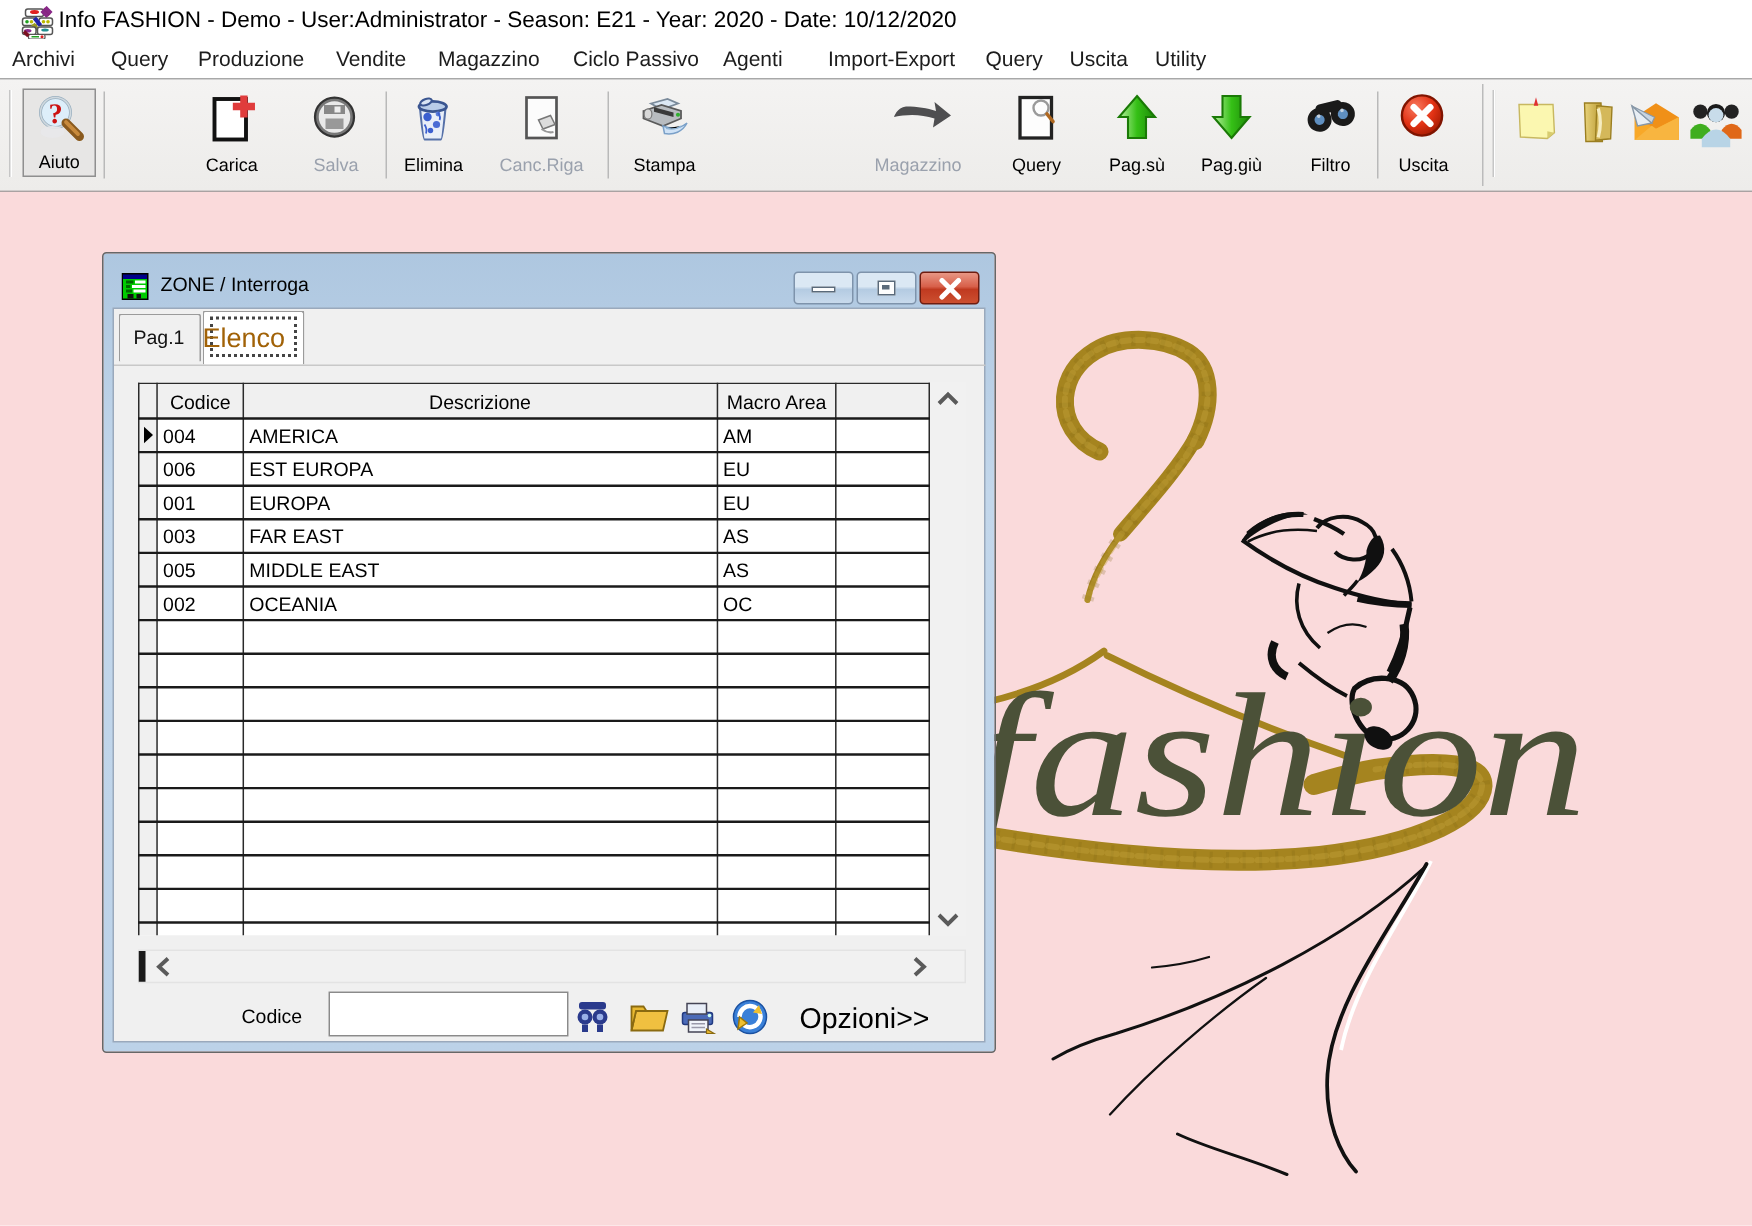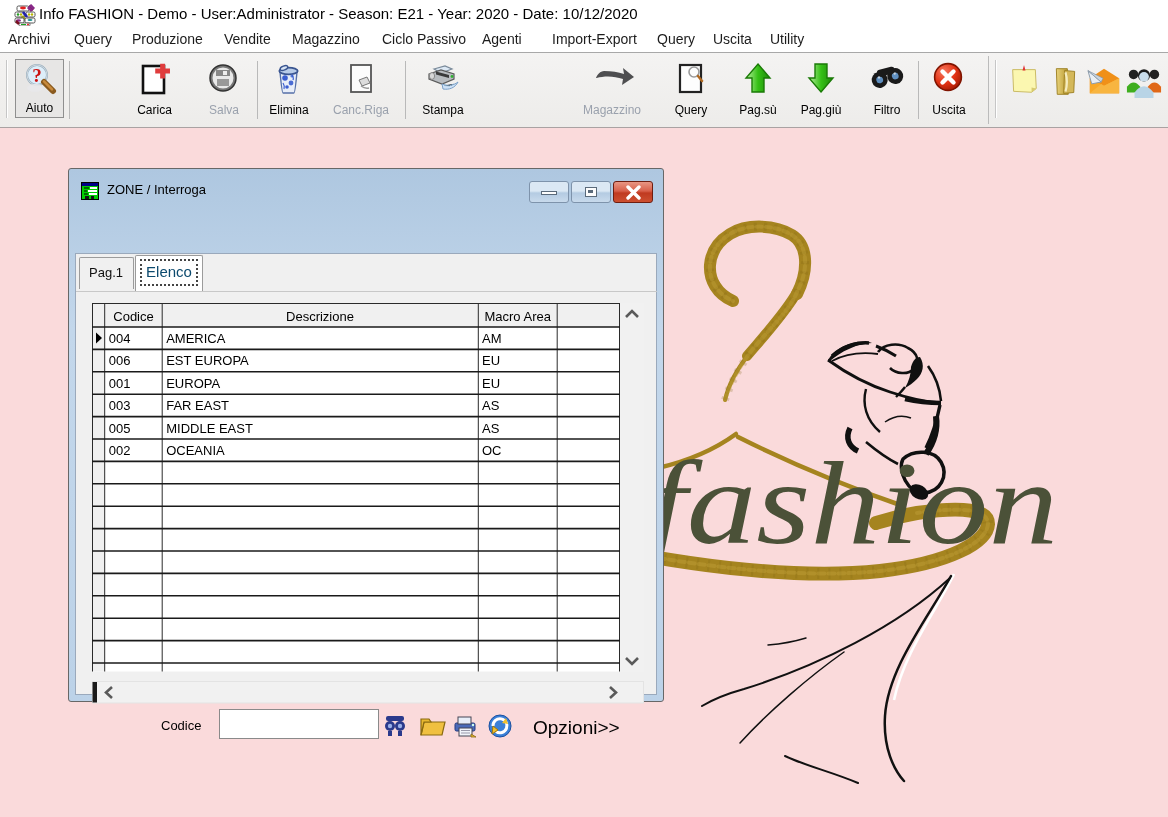"Pag.1" #winframe { margin-top: 48px -> none }
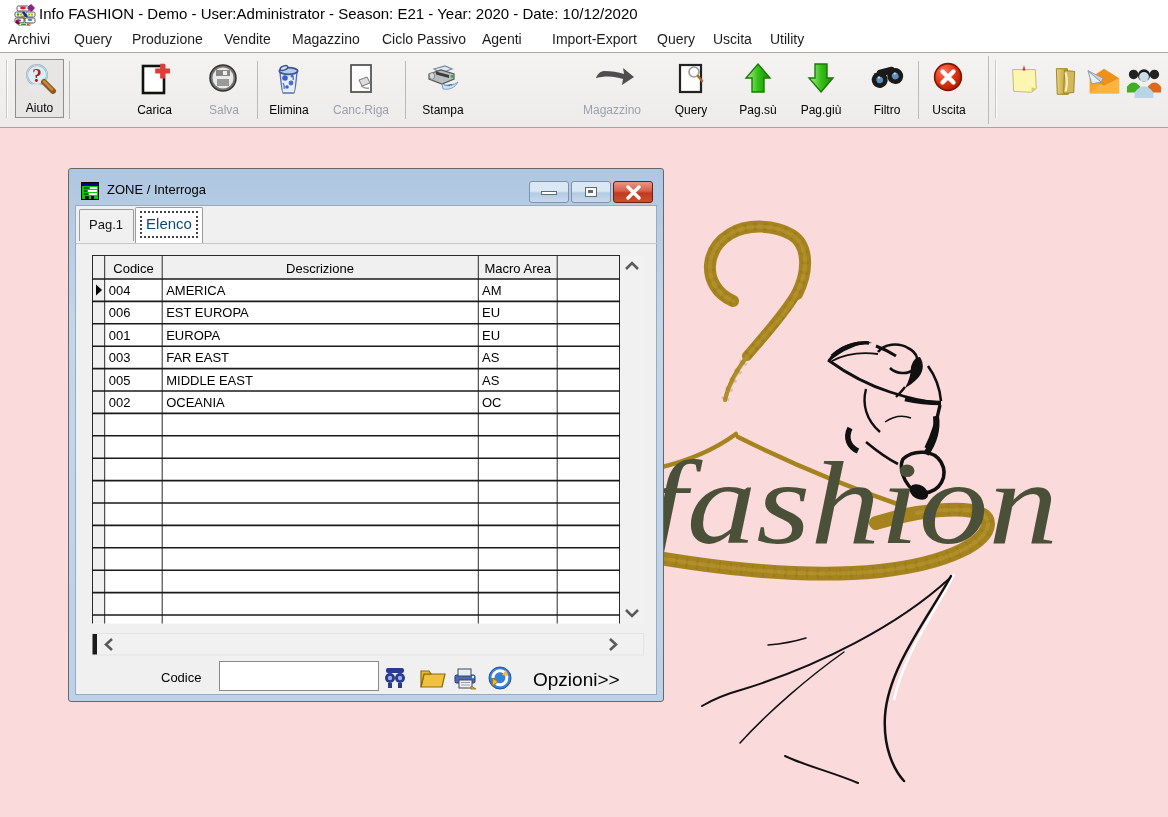"Elenco" div.abs { color: #0c4a6e -> #a16207; font-size: 15px -> 18px; text-align: center -> left }
